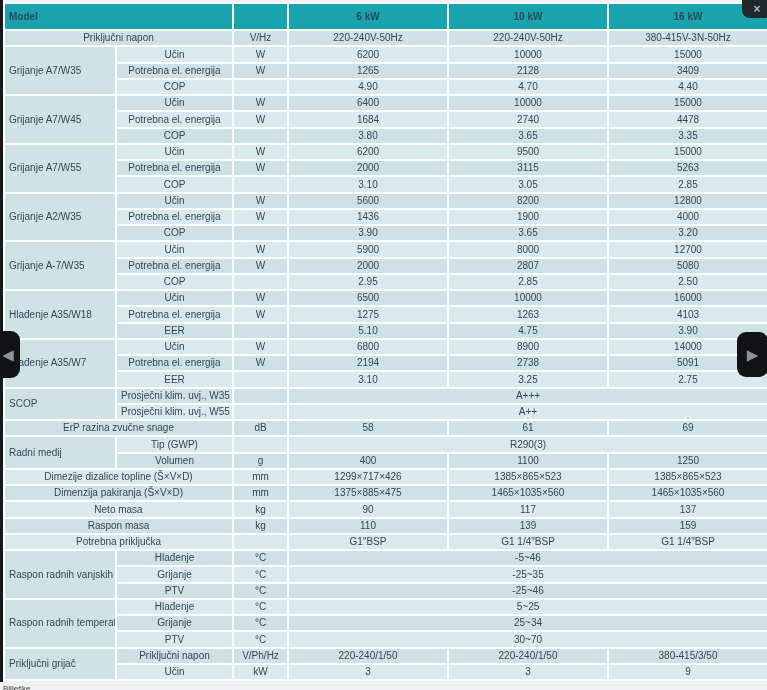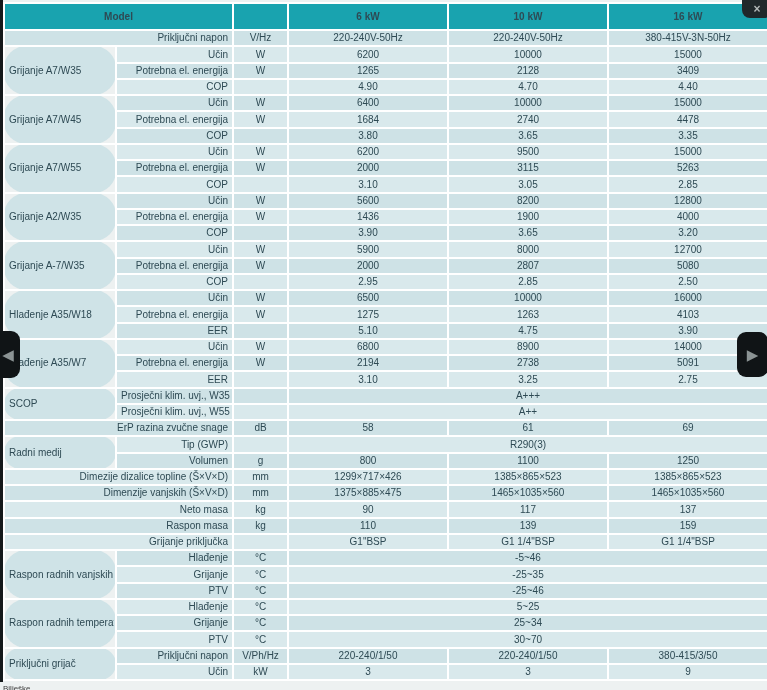"Model" th.model-h { text-align: center -> left }
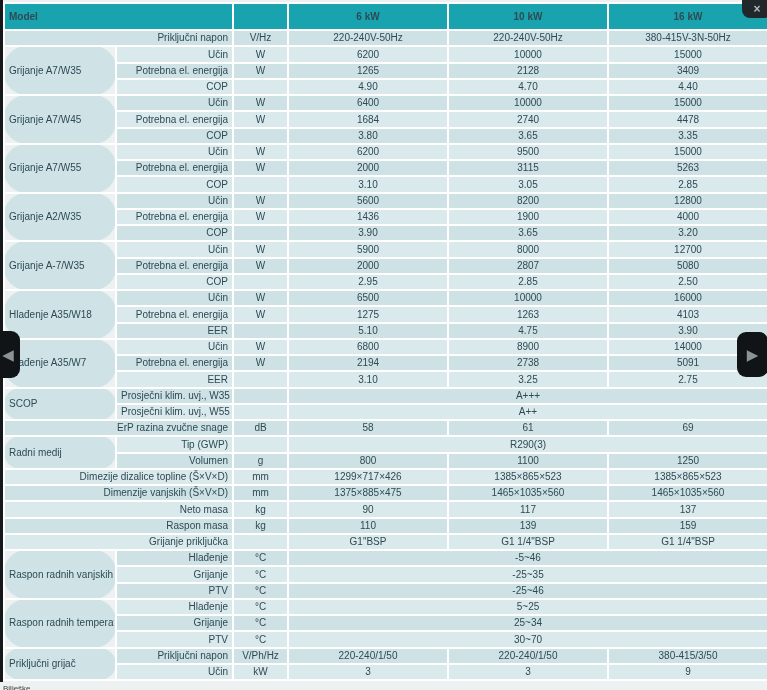"Priključni napon" td.lab { text-align: right -> center }
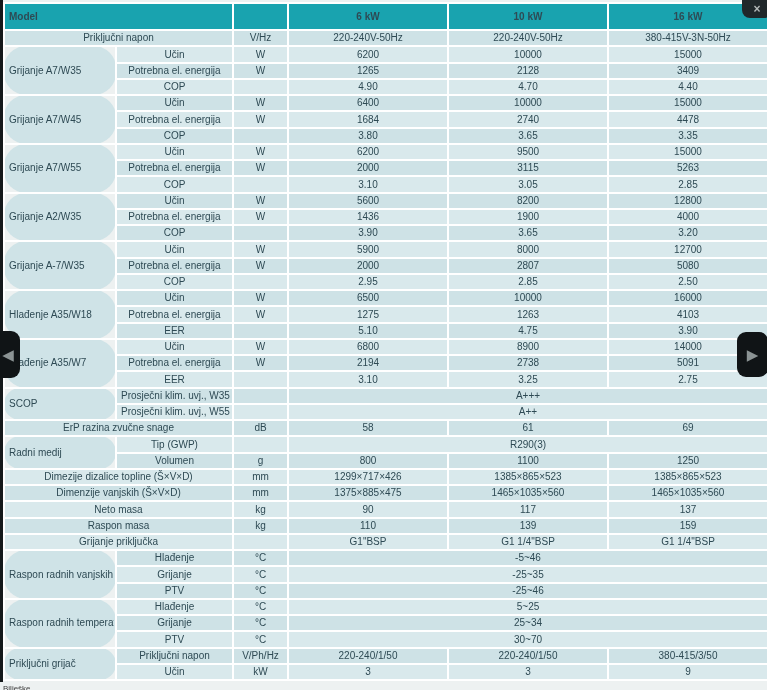"Grijanje A7/W35" td.cat { border-radius: 22px -> none }
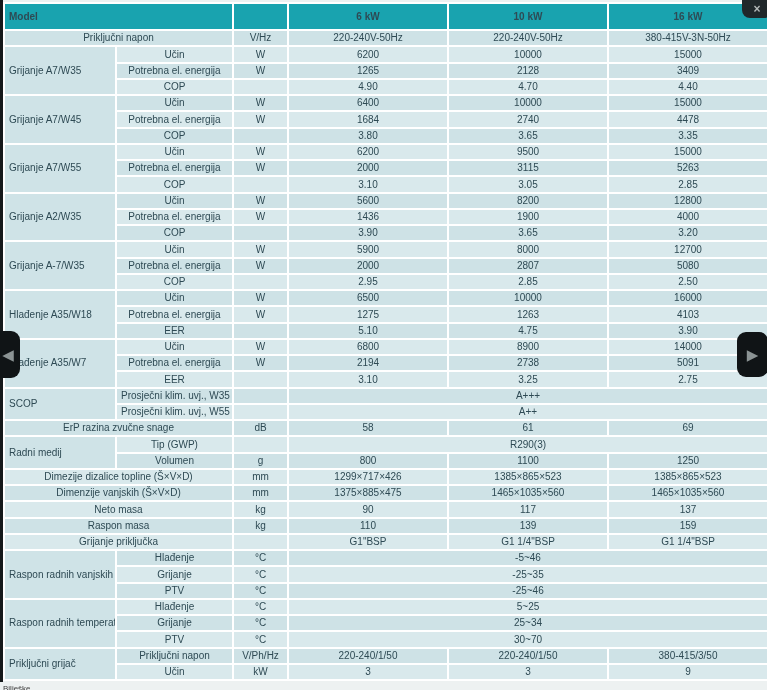"800" td.val { text: 800 -> 400 }
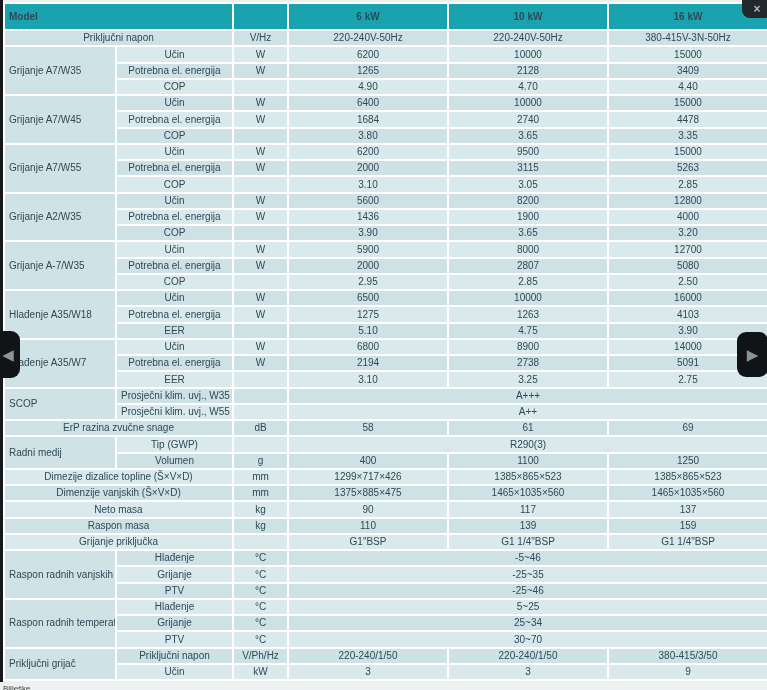"Dimenzije vanjskih (Š×V×D)" td.lab { text: Dimenzije vanjskih -> Dimenzija pakiranja }
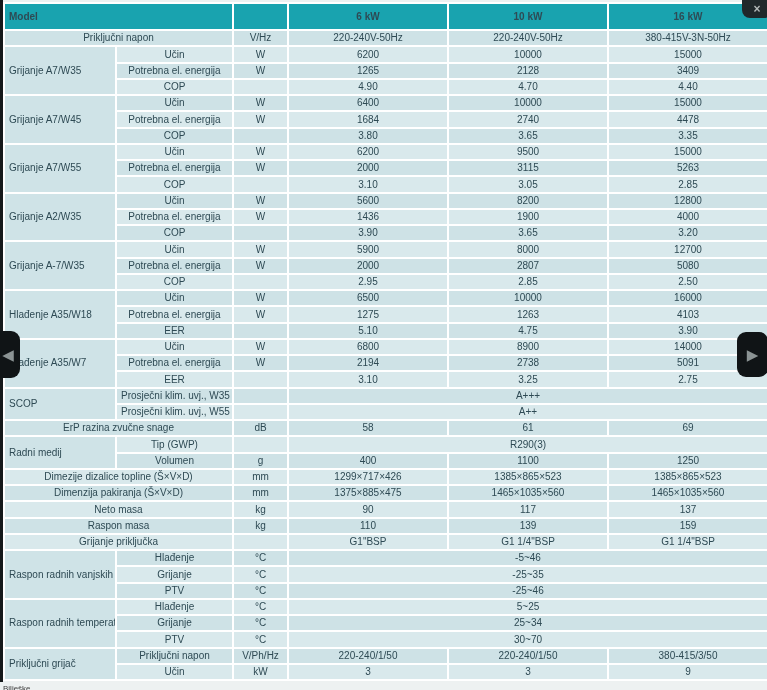"Grijanje priključka" td.lab { text: Grijanje -> Potrebna }
